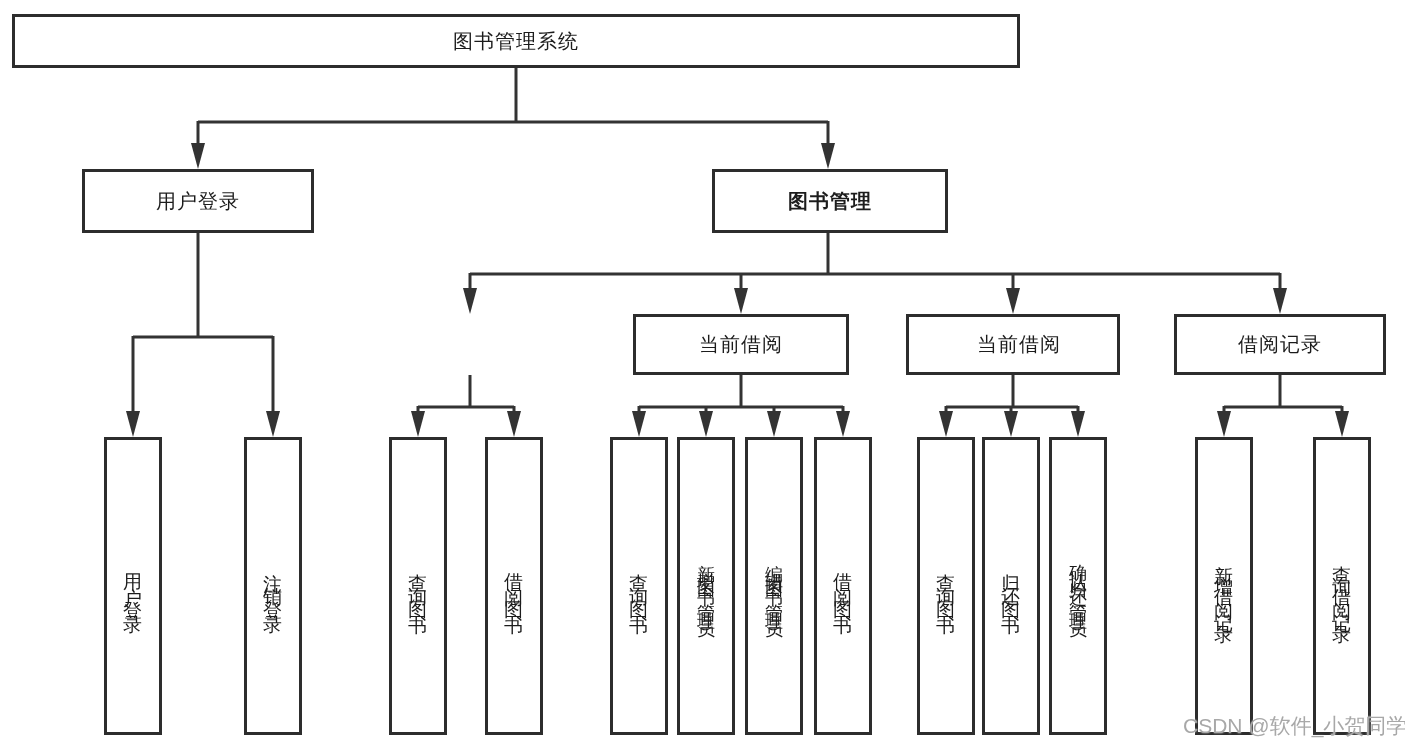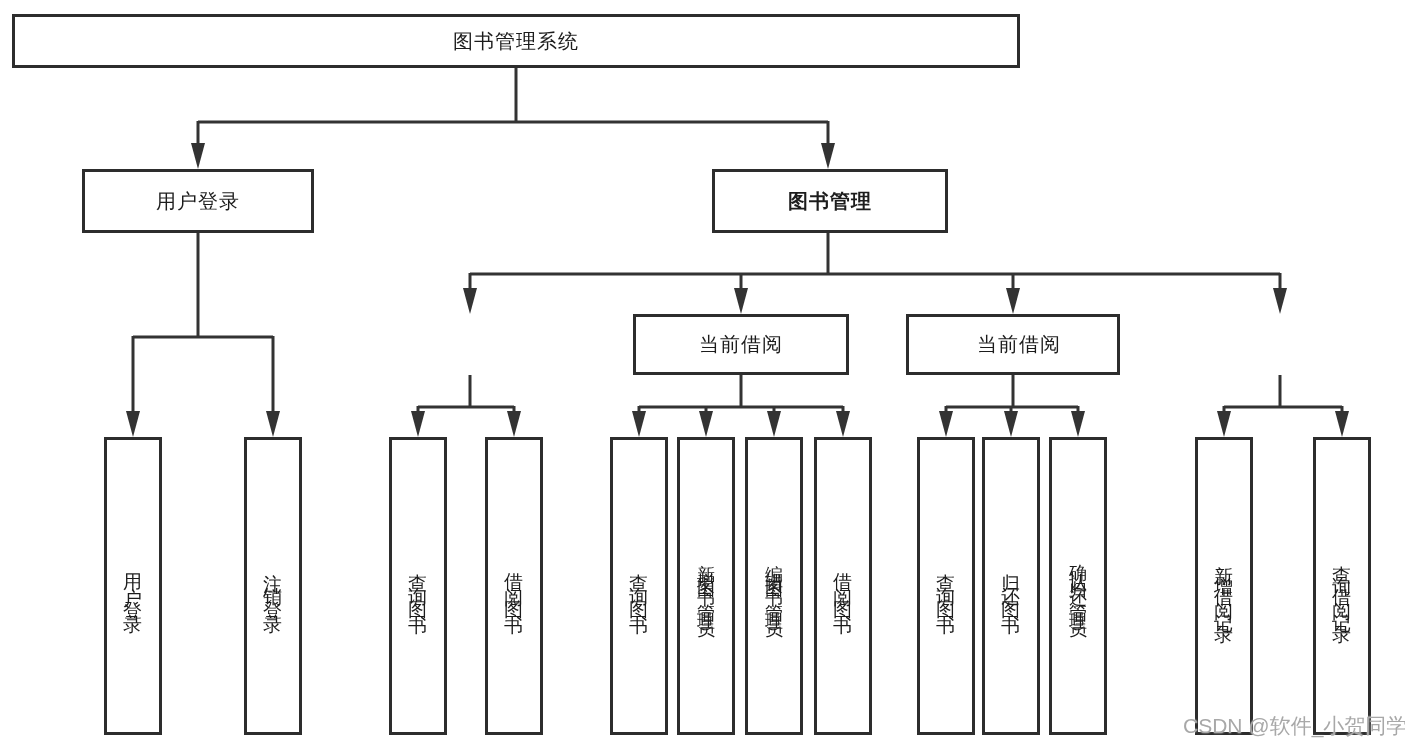"借阅记录" div.box { html: none -> <div> <span>借阅记录</span> </div> }
